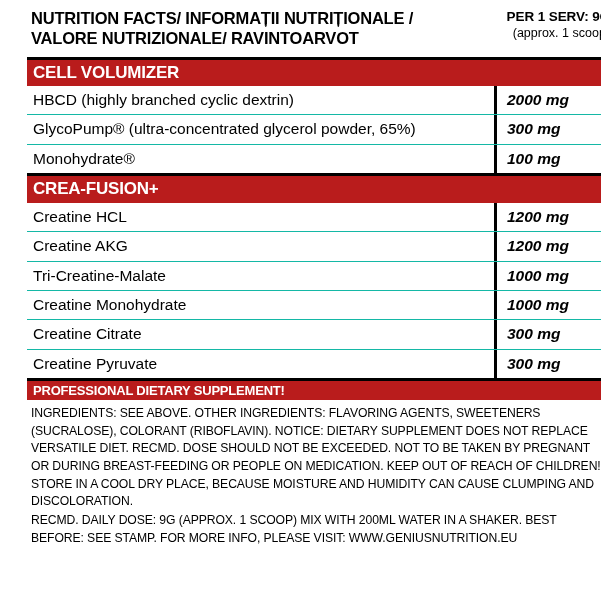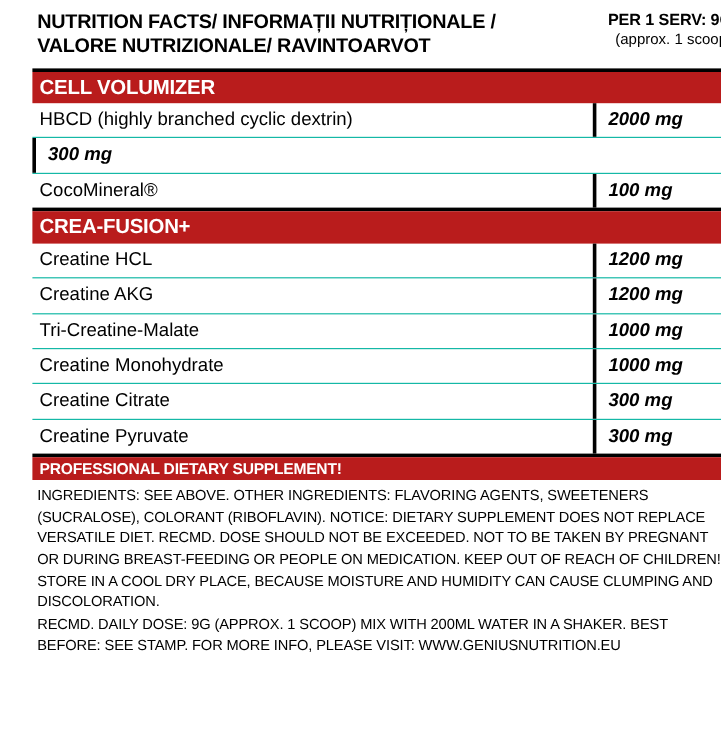"GlycoPump® (ultra-concentrated glycerol" div.row-name { html: none -> <div>GlycoPump® (ultra-concentrated glycerol powder, 65%)</div> }
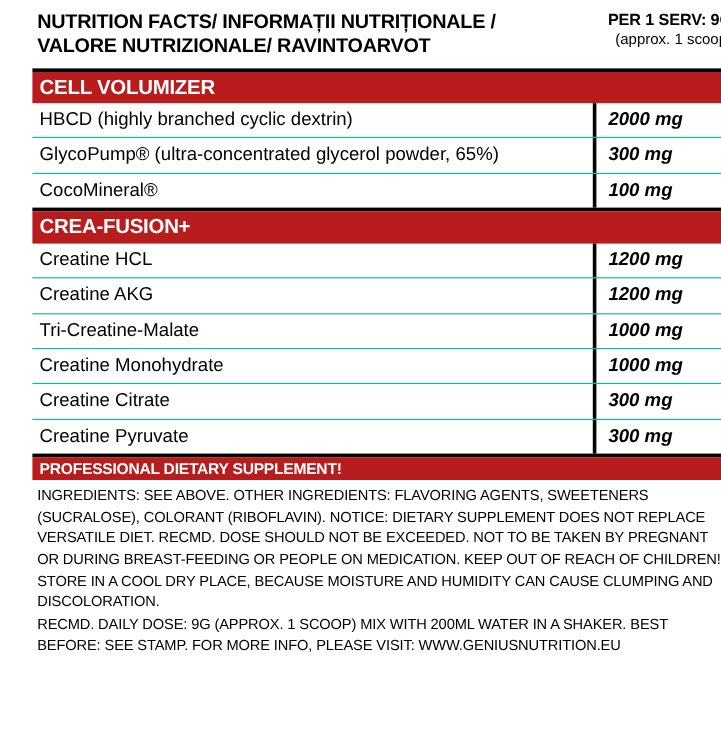"CocoMineral®" div.row-name { text: CocoMineral -> Monohydrate }
